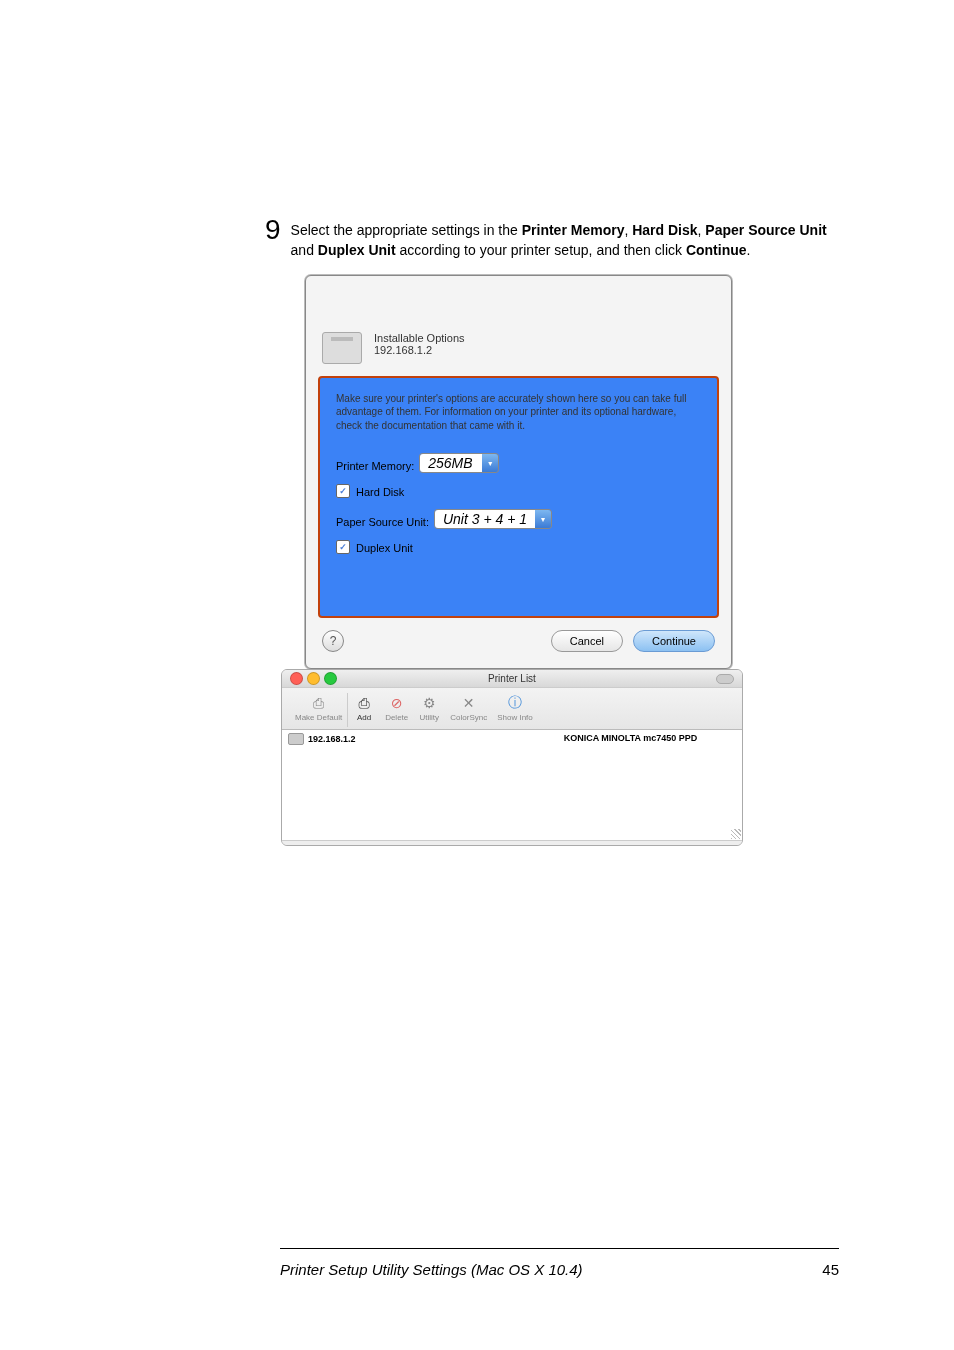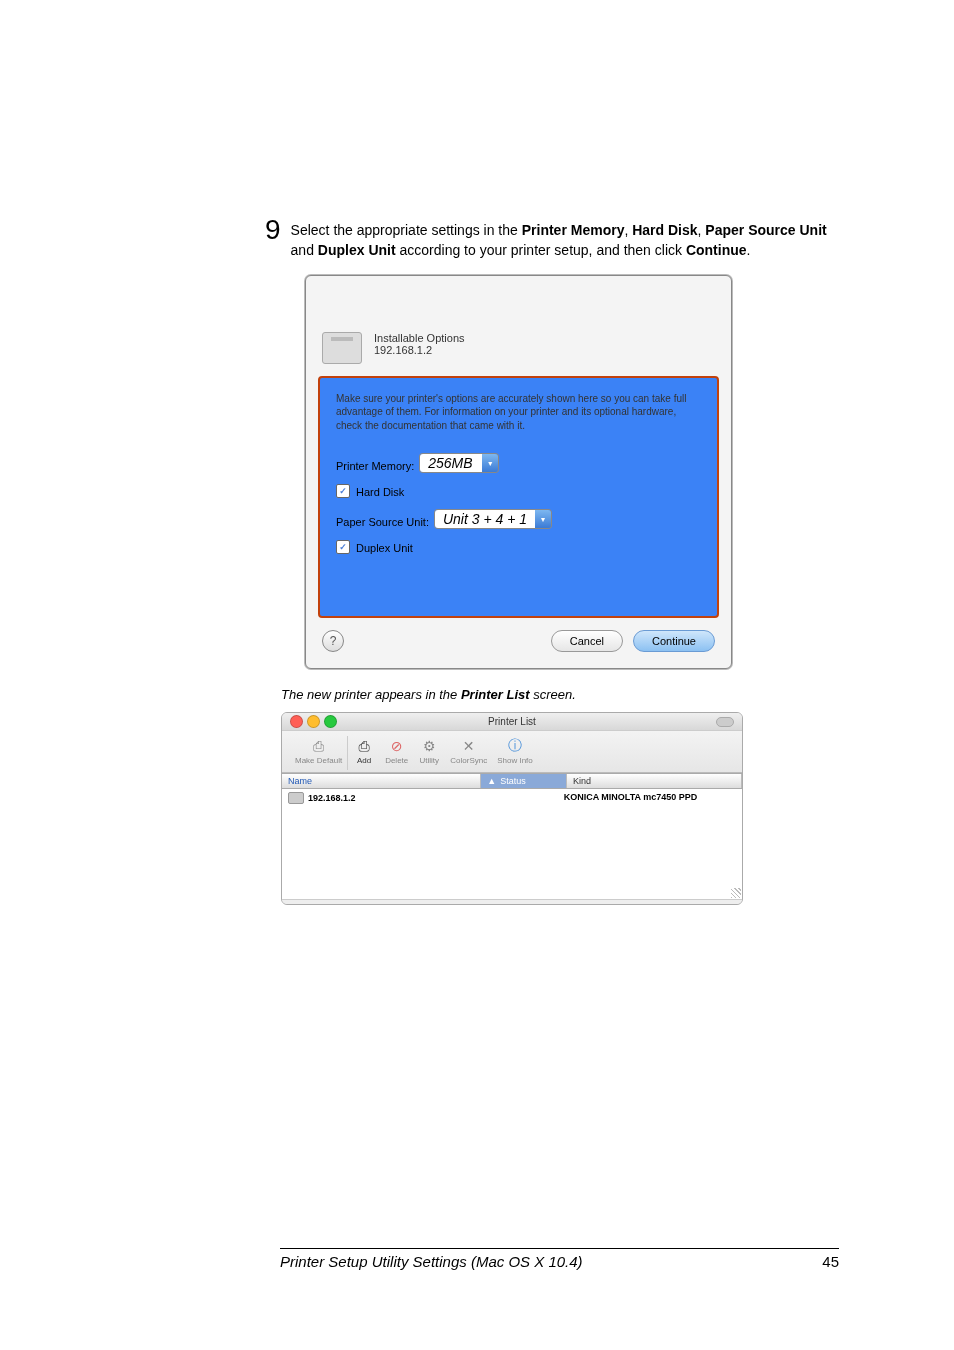"The new printer appears in" div.caption { html: <div> <span>The new printer appears in the </span><b>Printer List</b><span> screen.</span> </div> -> none }
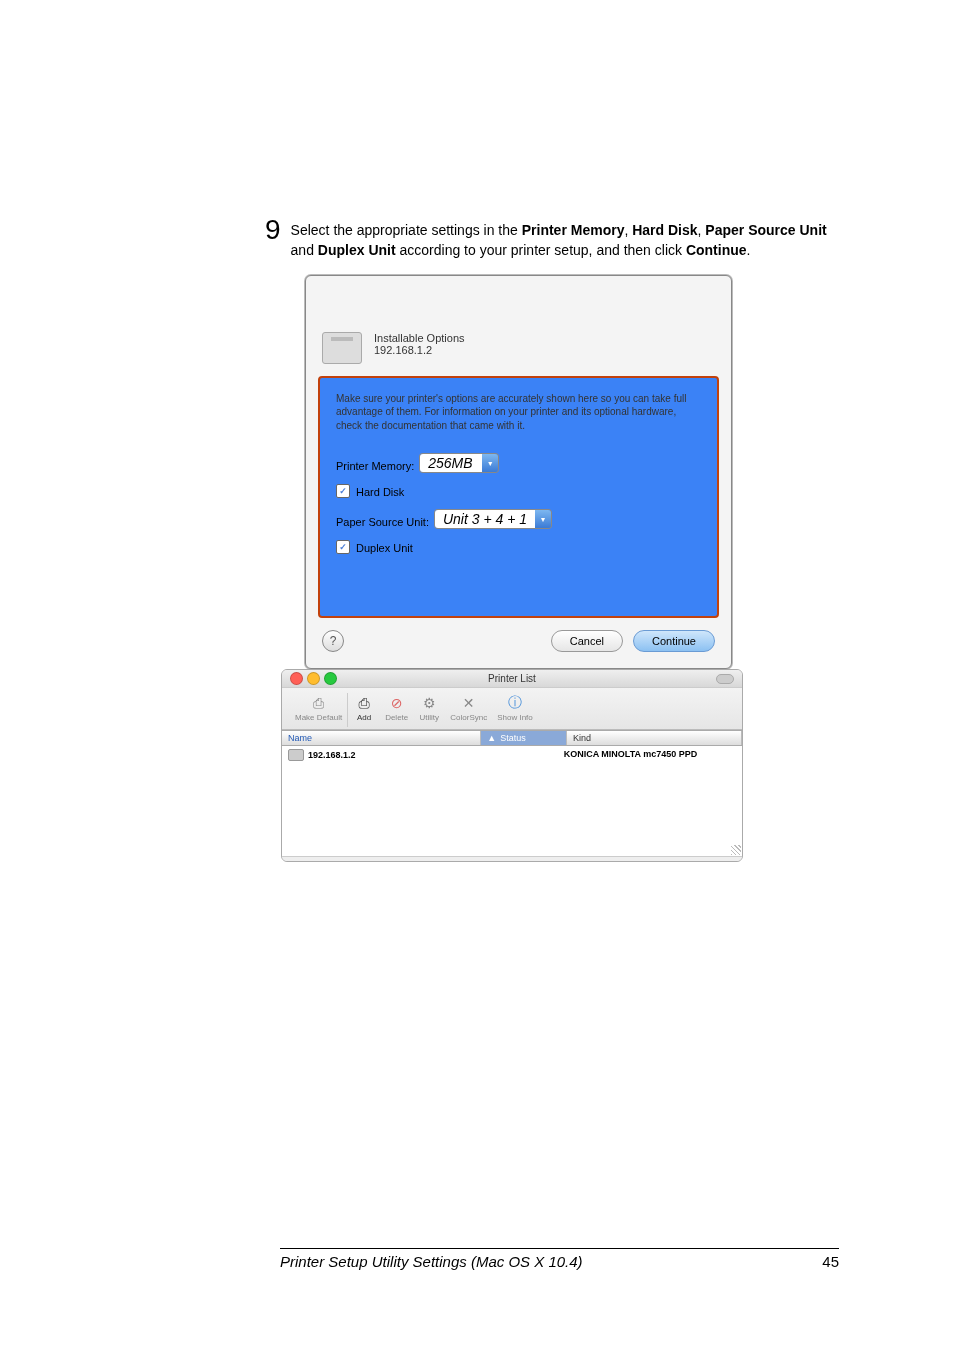"Name" div.cols-header { html: <div> <div>Name</div> <div> <span>▲</span> <span>Status</span> </div> <div>Kind</div> </div> -> none }
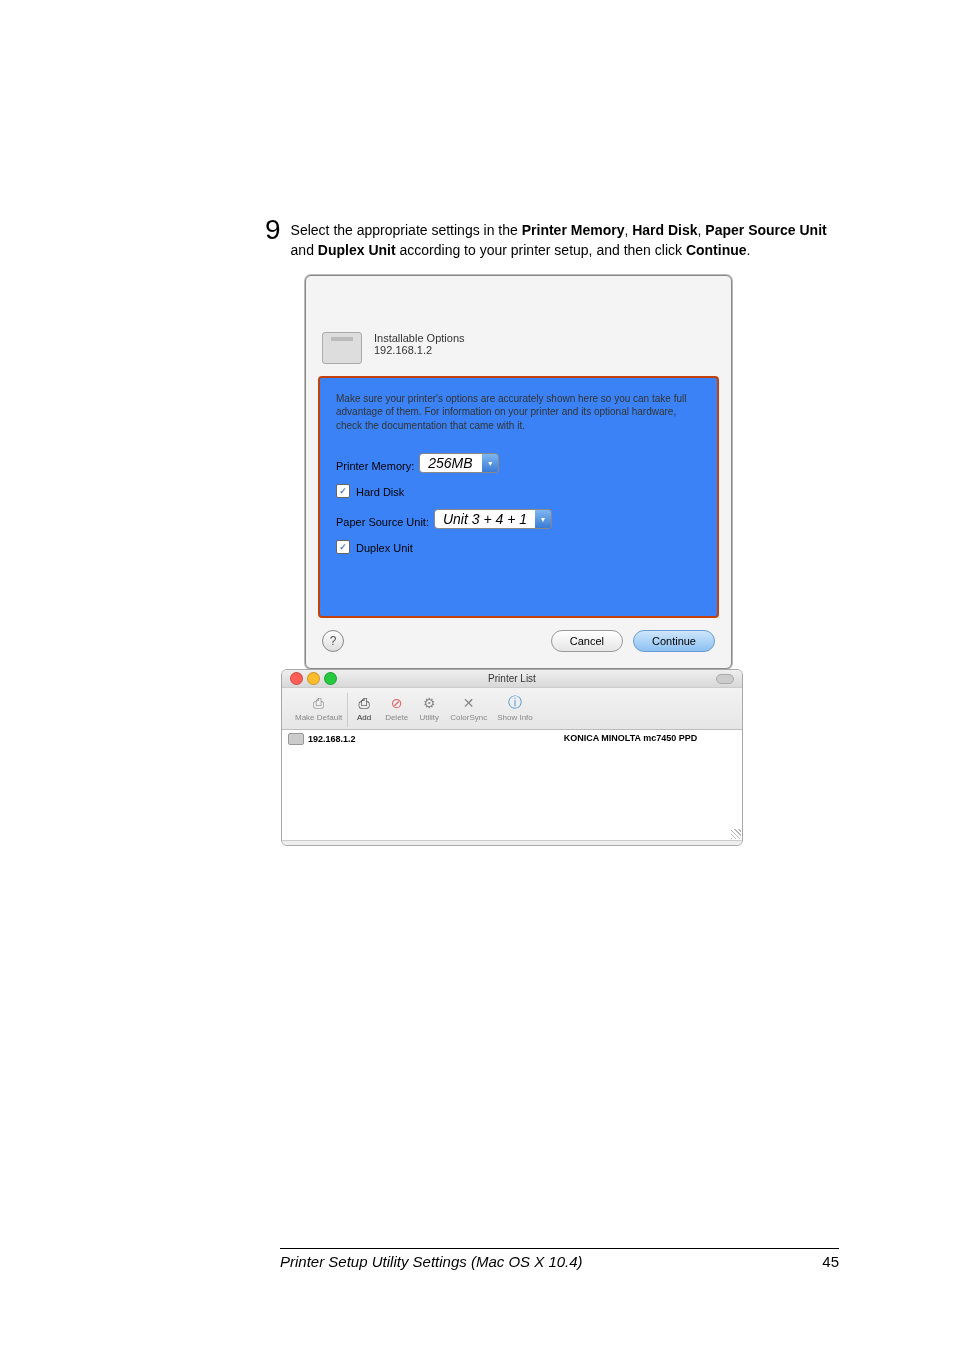"Printer Setup Utility Settings (Mac" .footer { bottom: 80px -> 72px; padding-top: 4px -> 12px }
